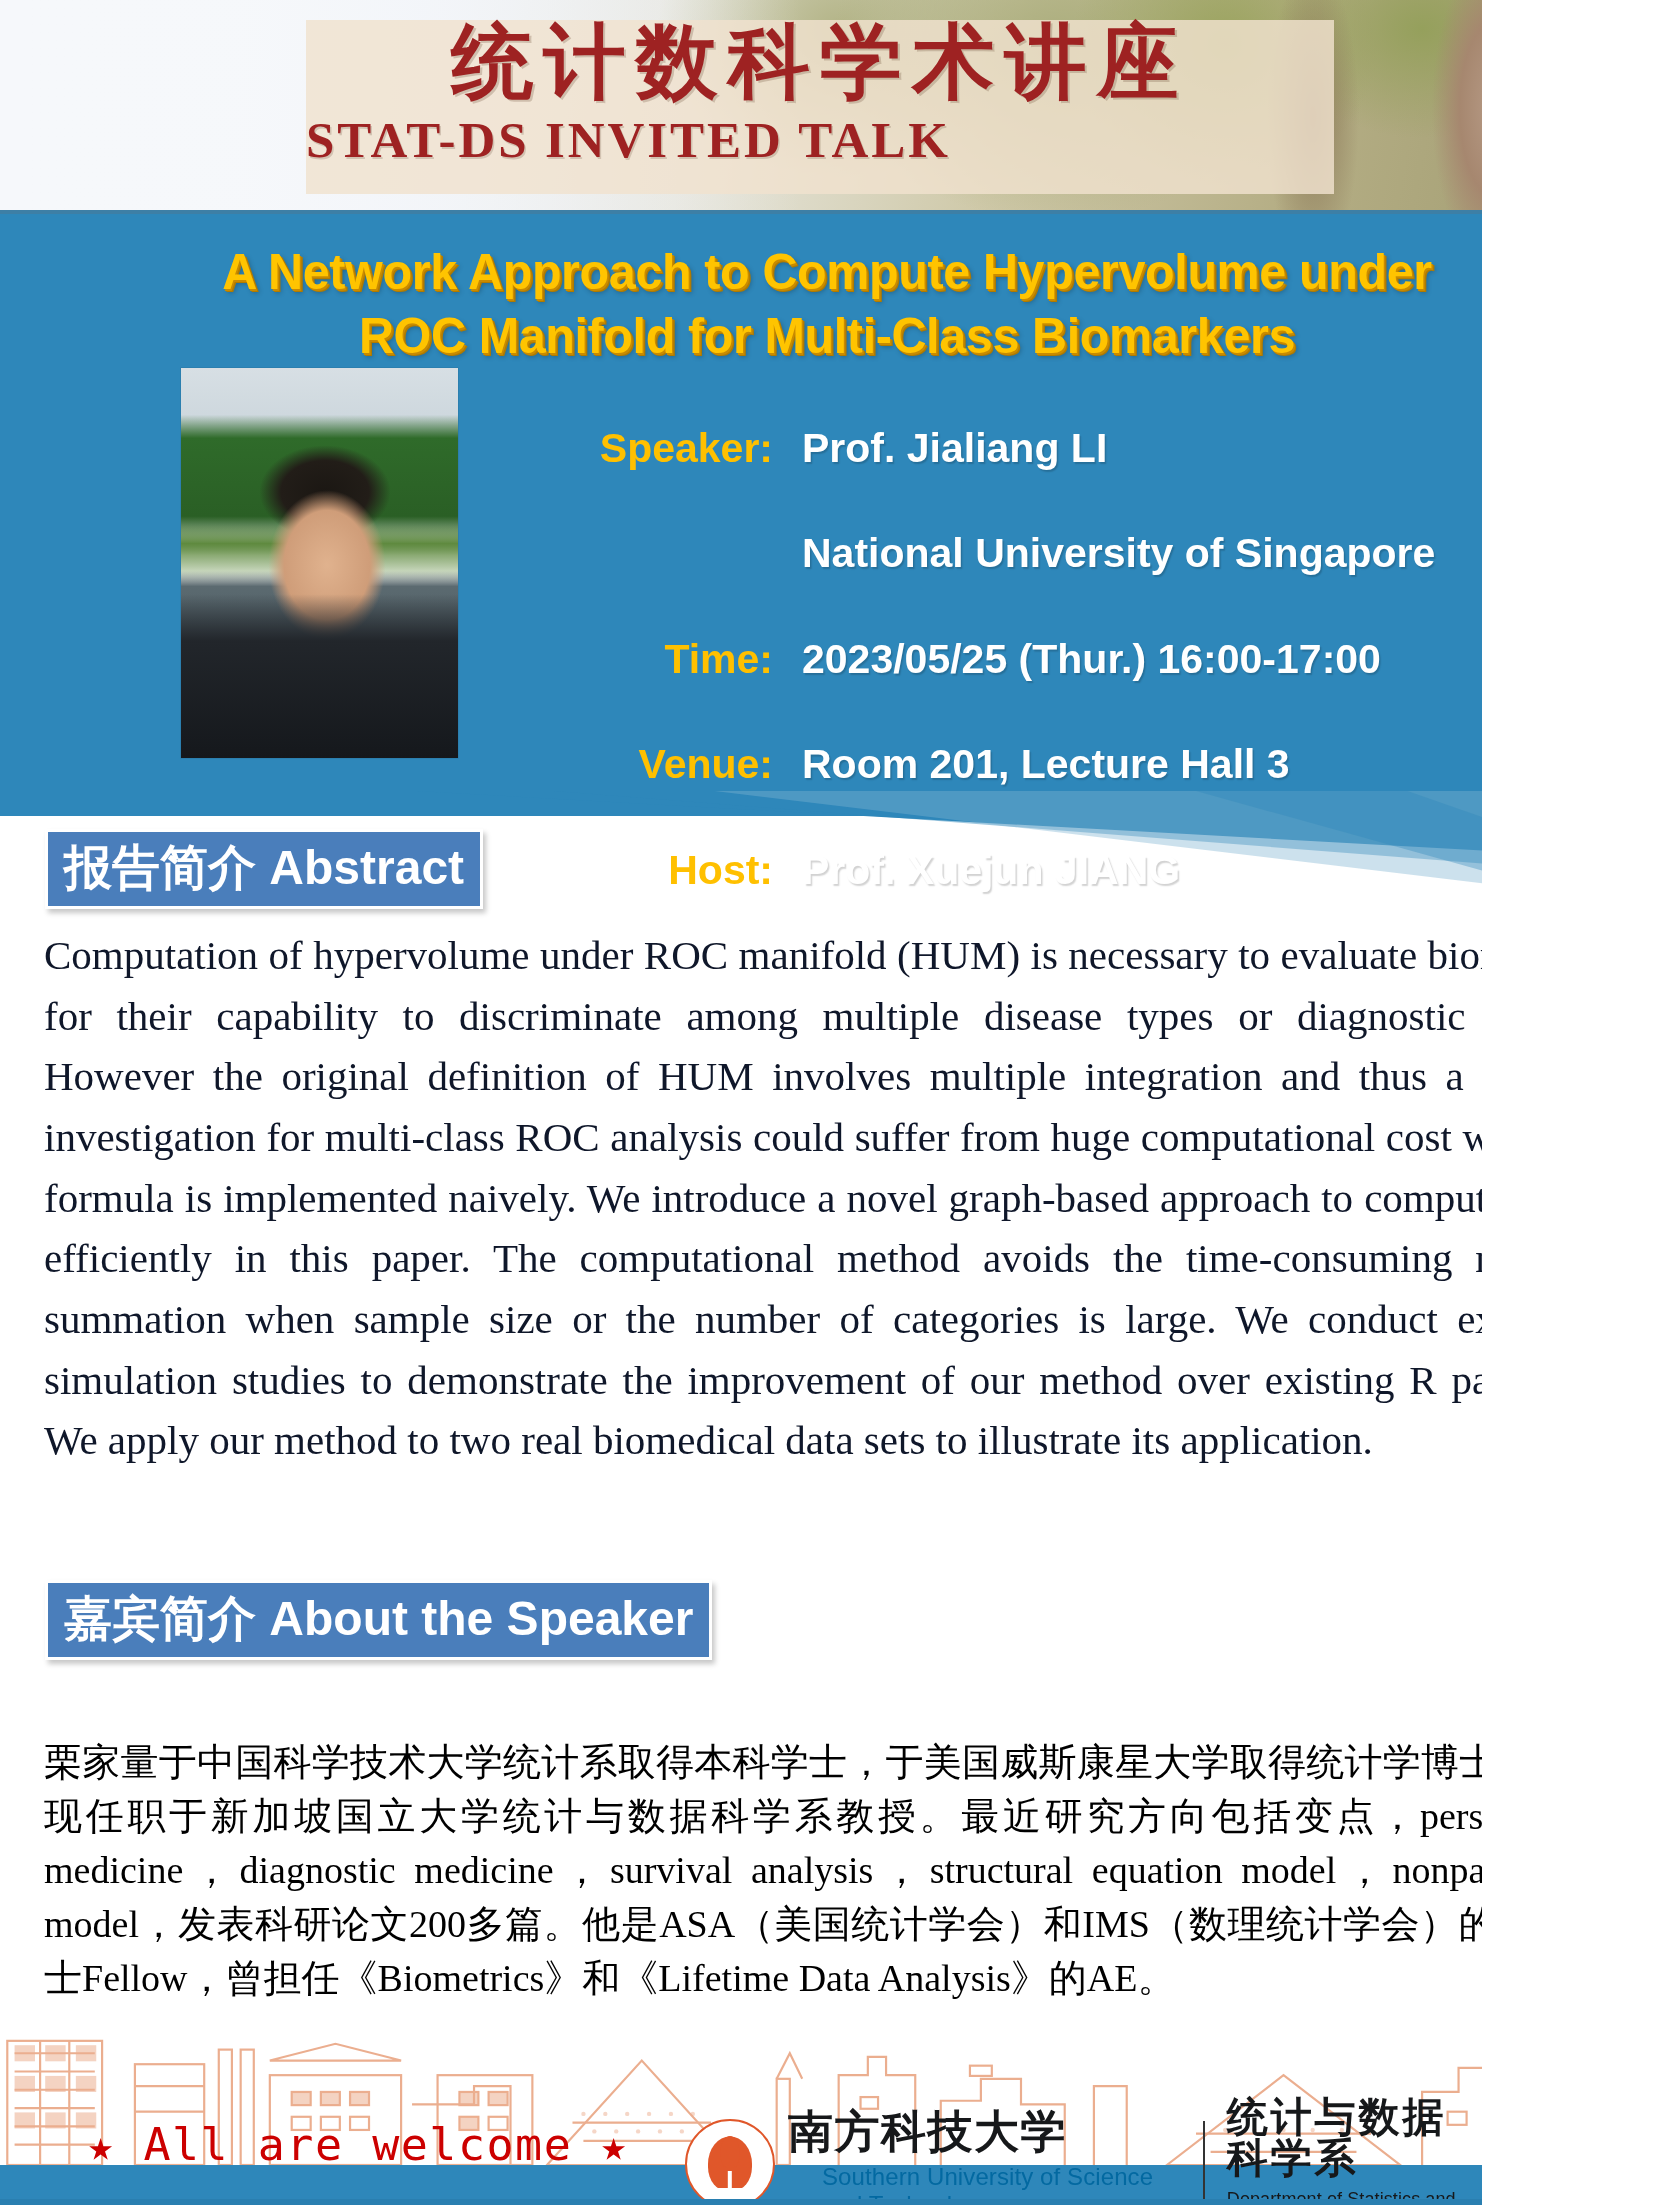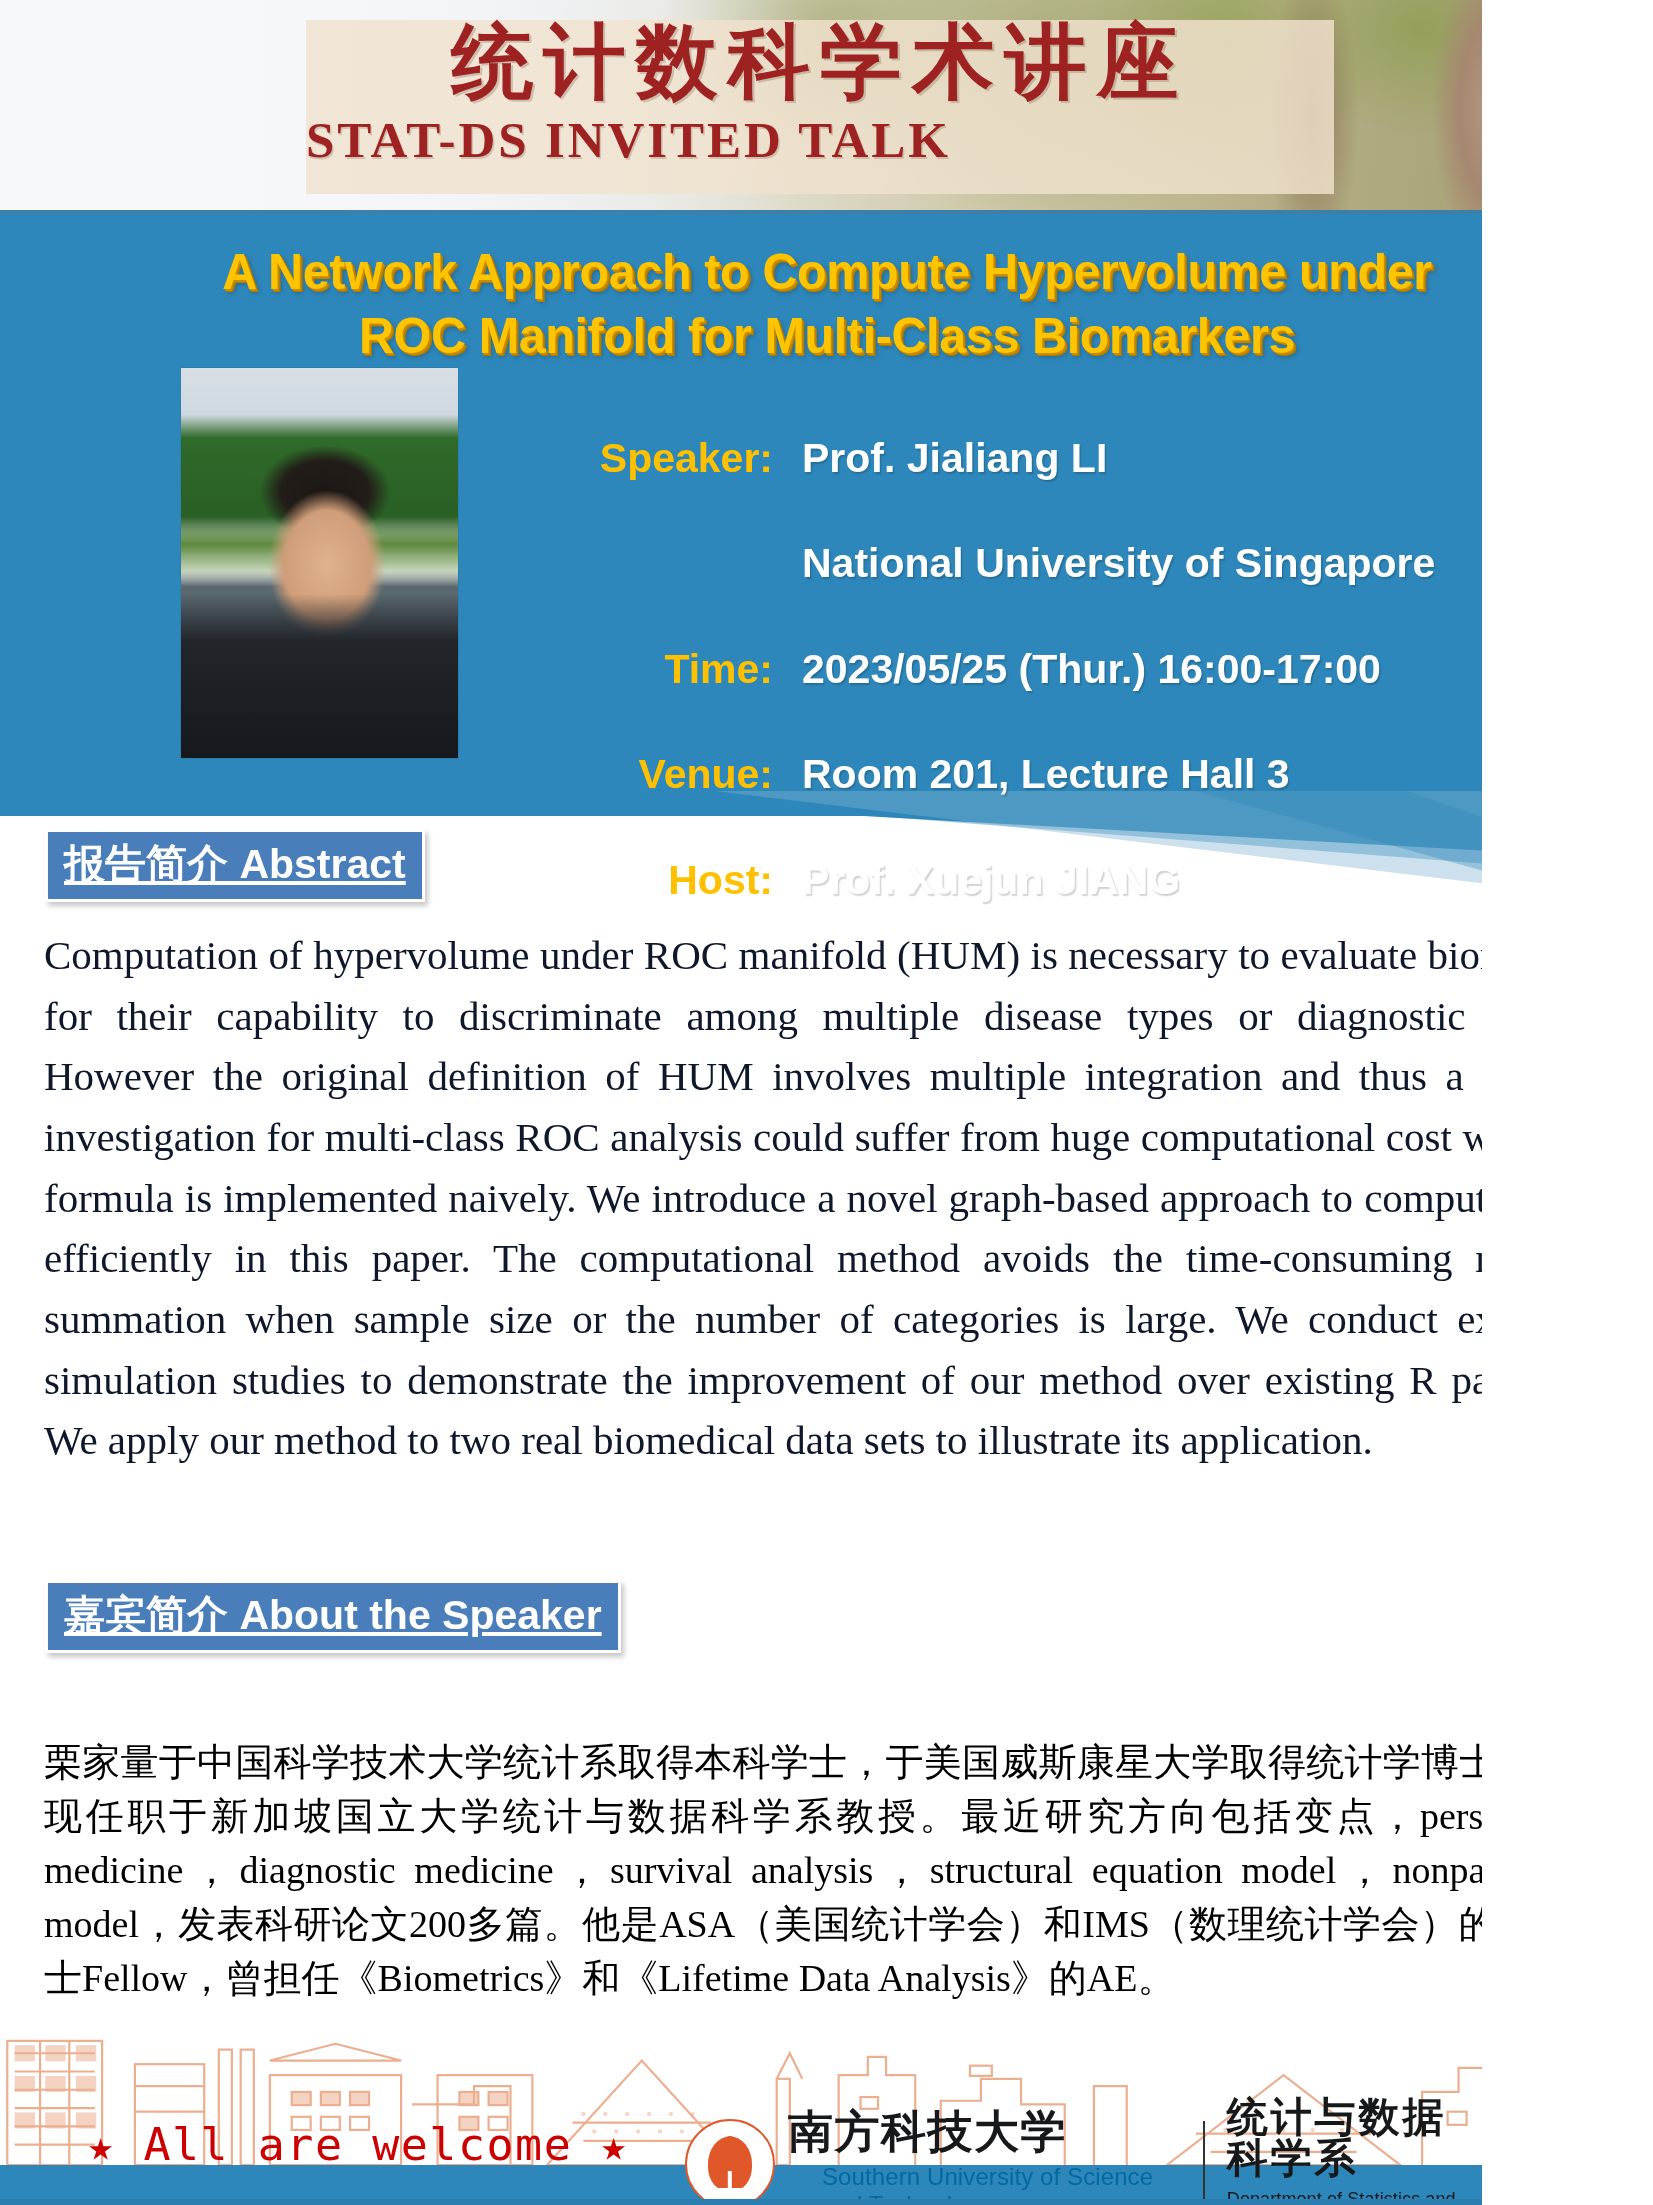"Speaker:" .details { top: 397px -> 387px }
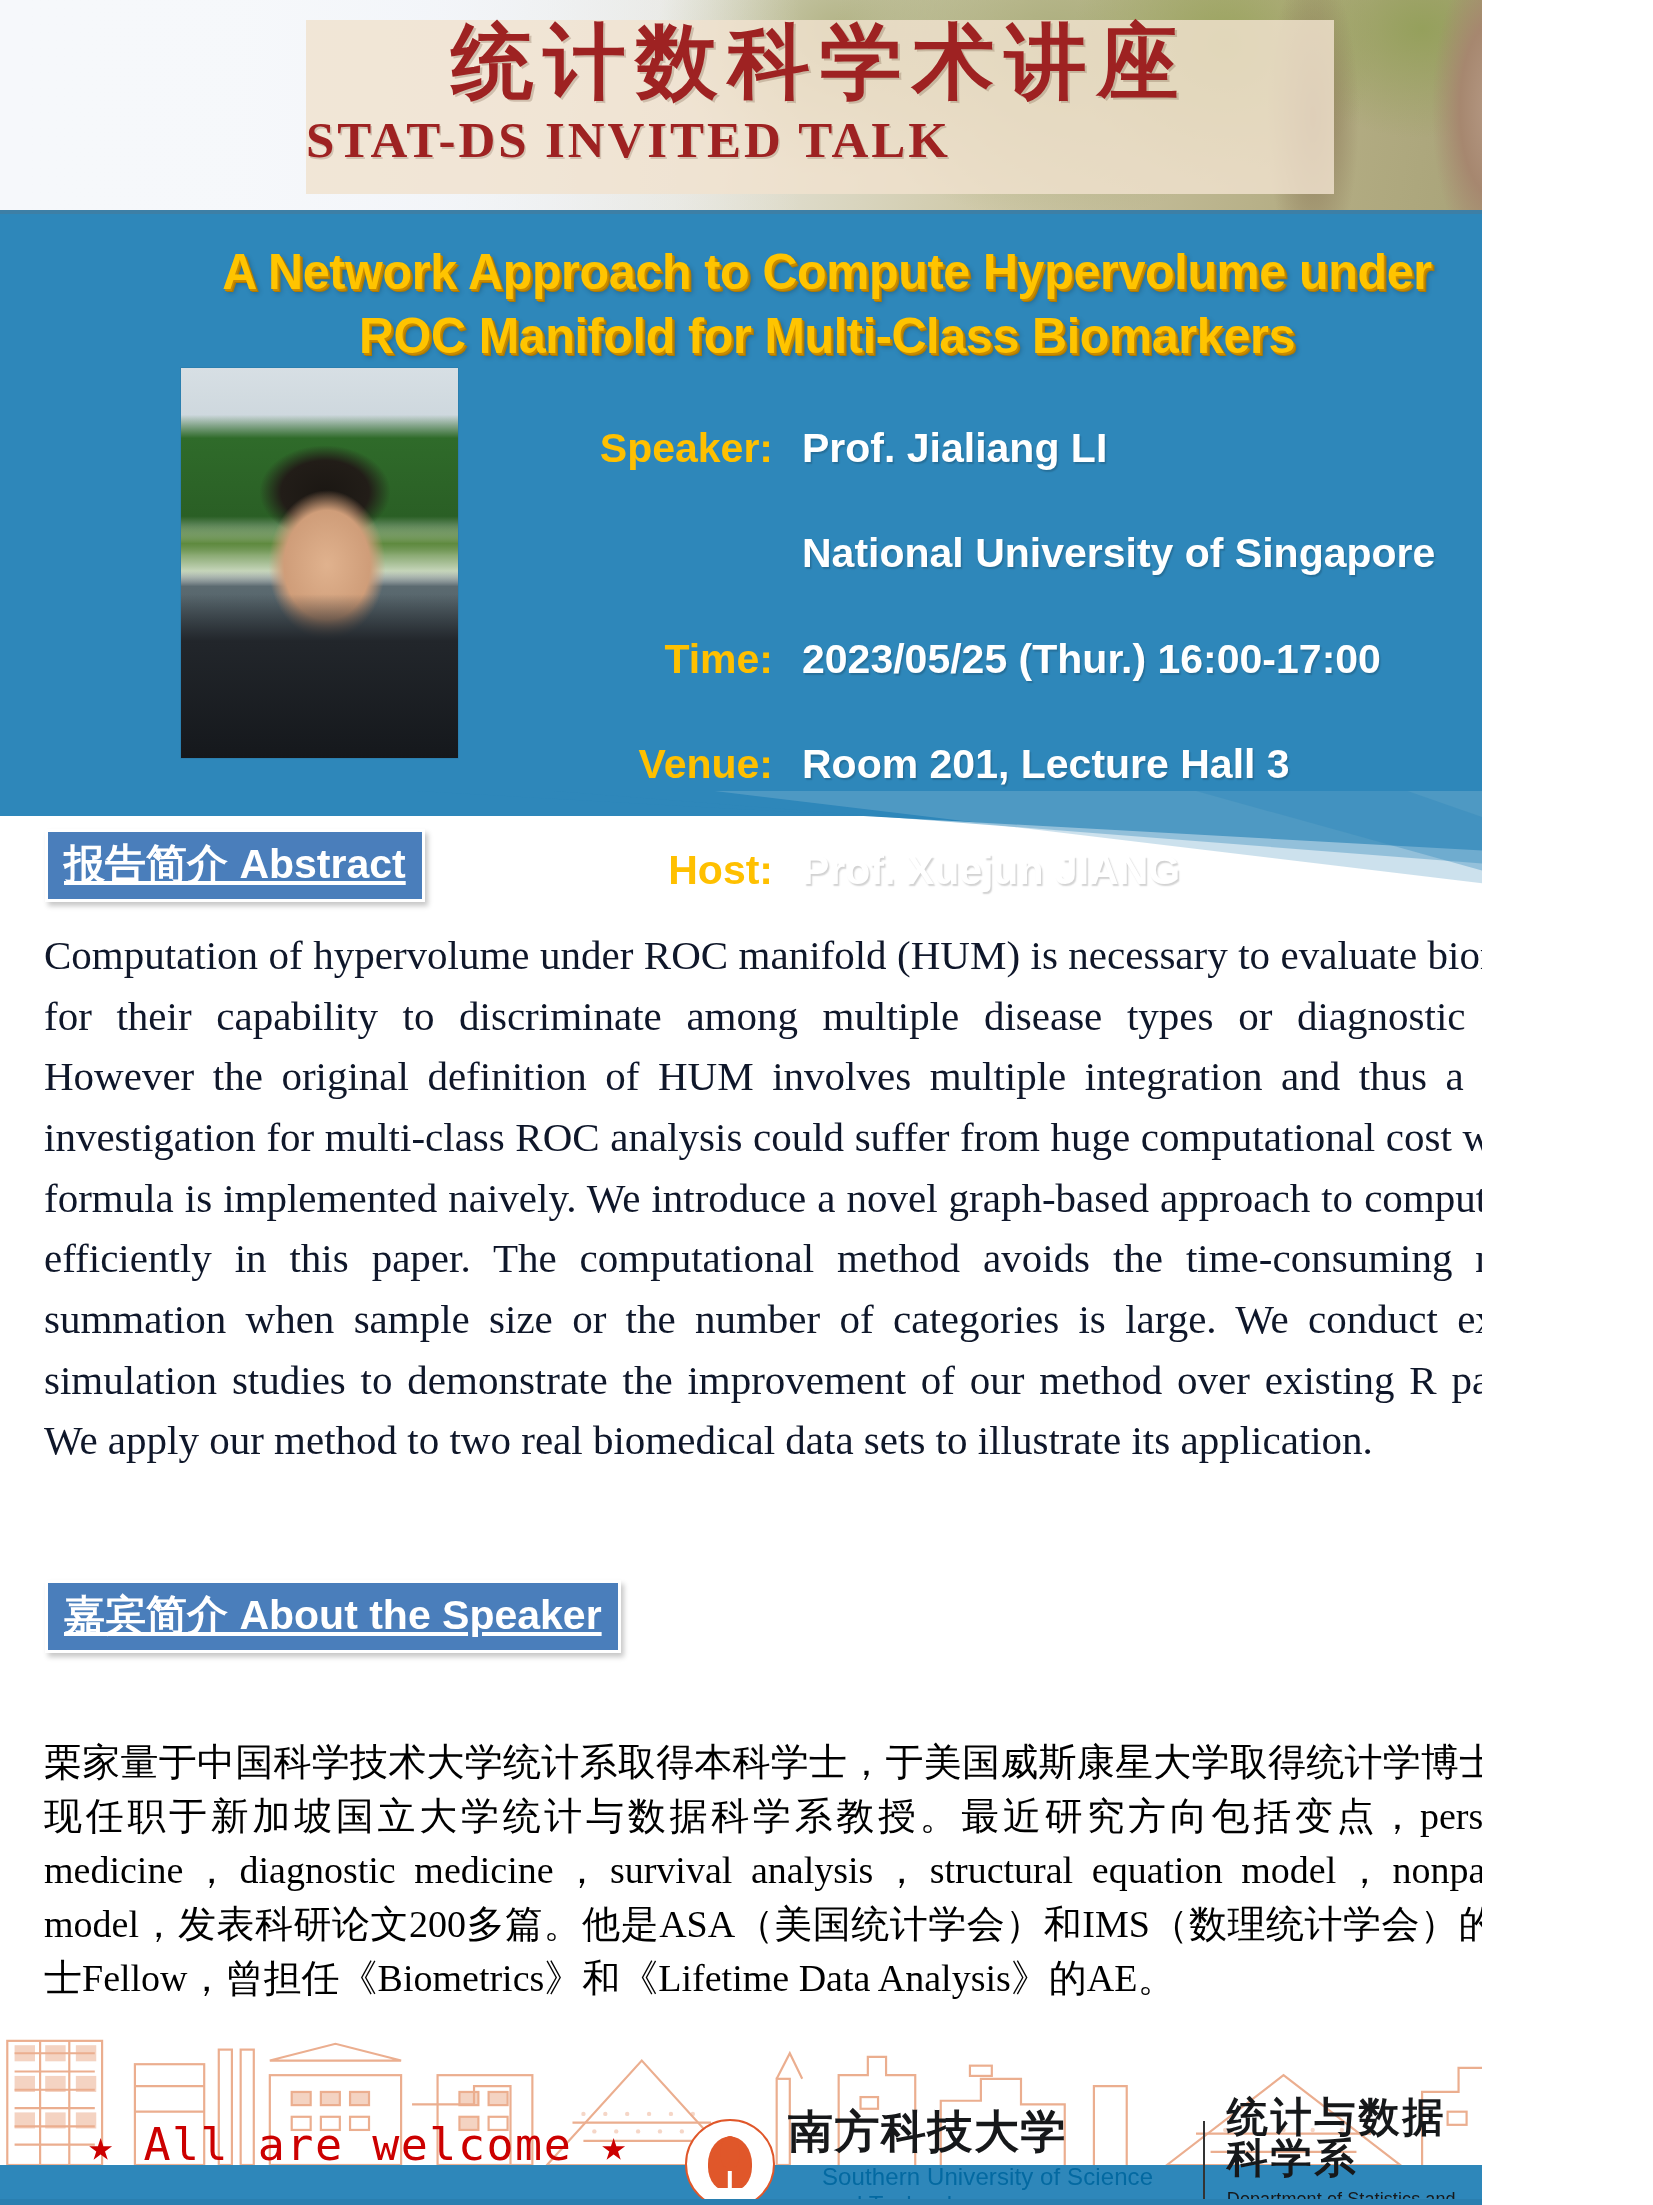"报告简介 Abstract" .badge { font-size: 41px -> 48px; text-decoration: underline -> none }
